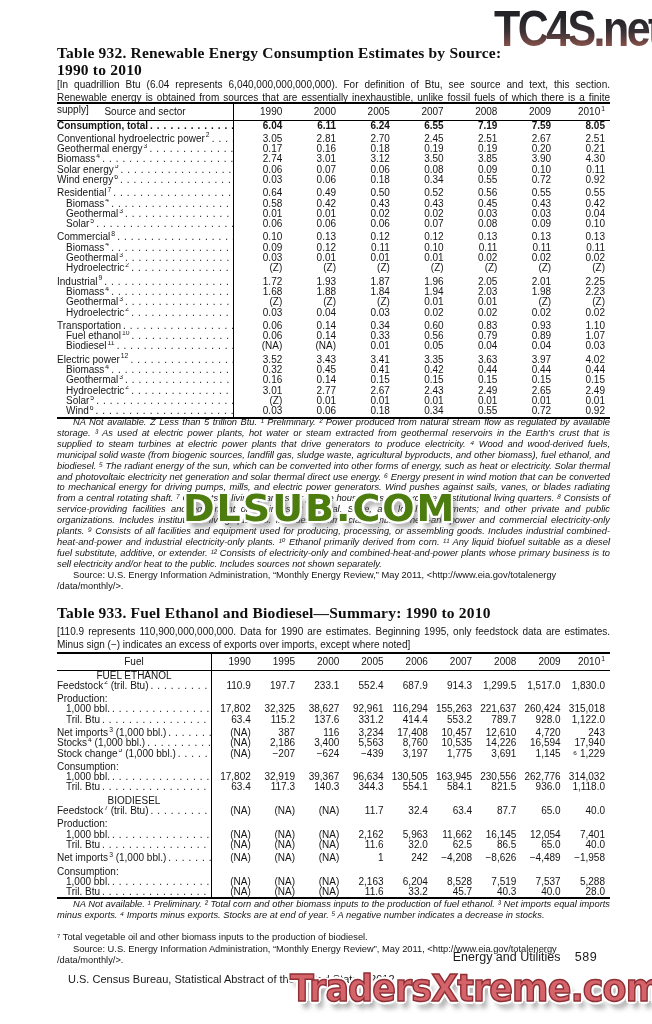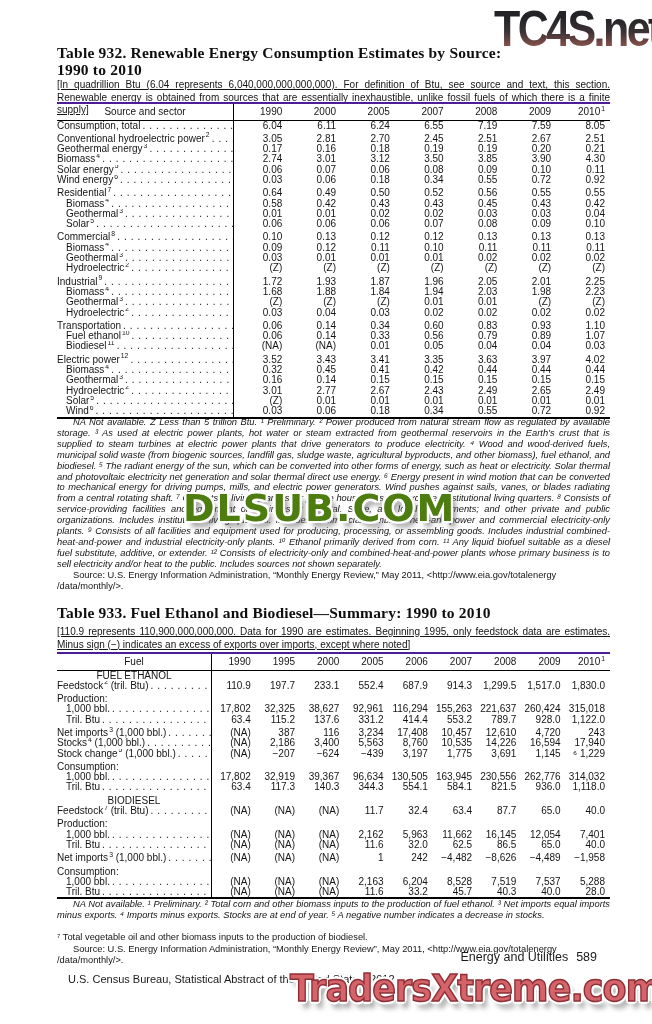"[In quadrillion Btu (6.04 represents" .note { text-decoration: underline -> none }
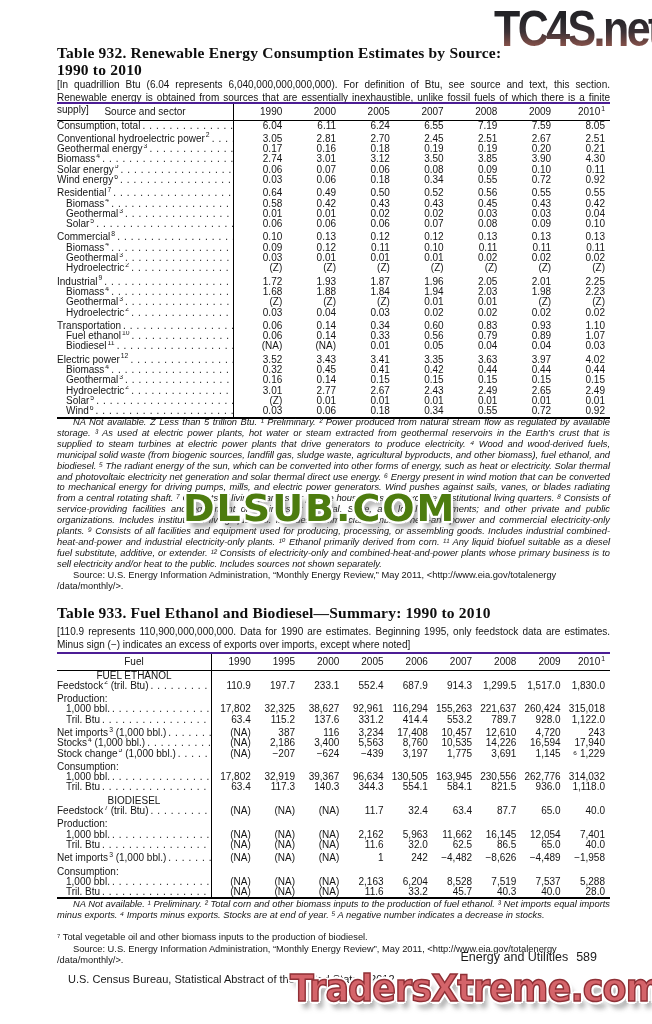"Source and sector" table.dtable { border-top: 2px solid #4c1d95 -> 2px solid #000000 }
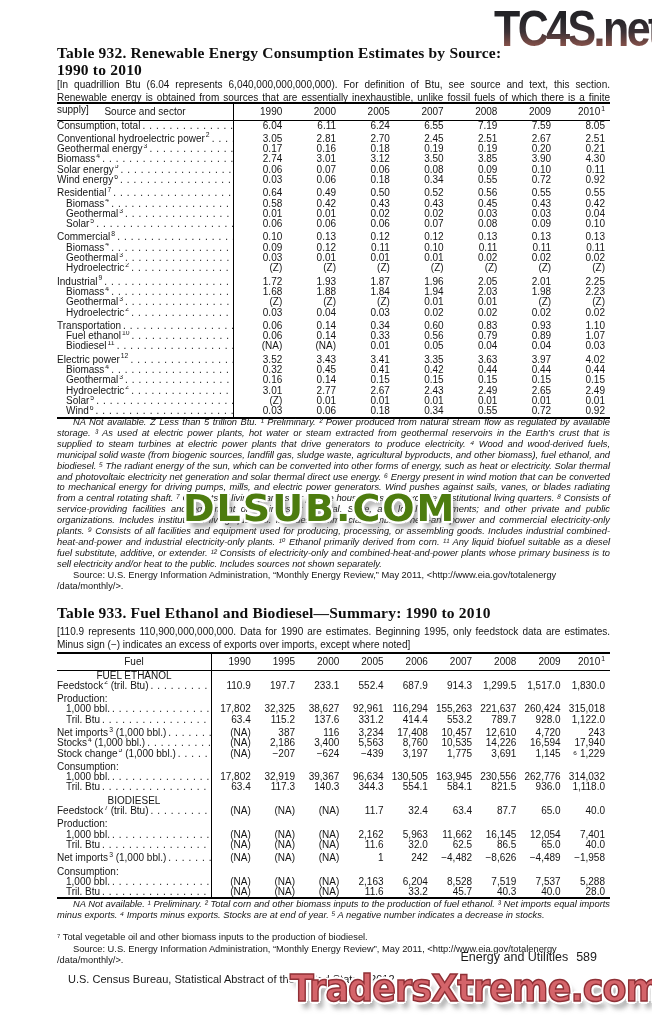"Consumption, total" tr.bold { font-weight: normal -> bold }
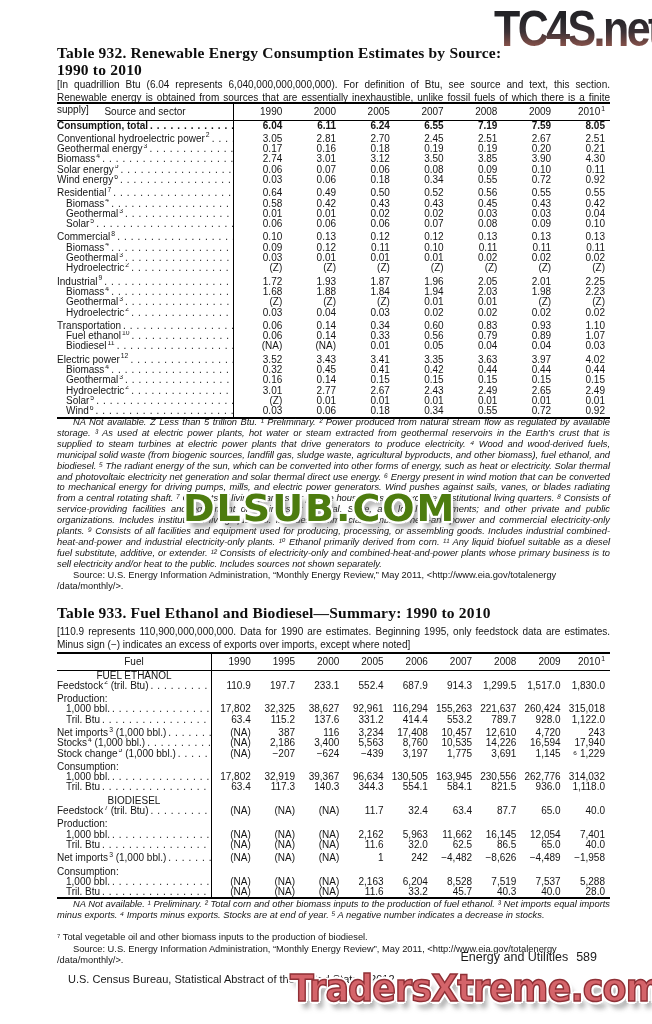"−4,482" td.num { text: 4,482 -> 4,208 }
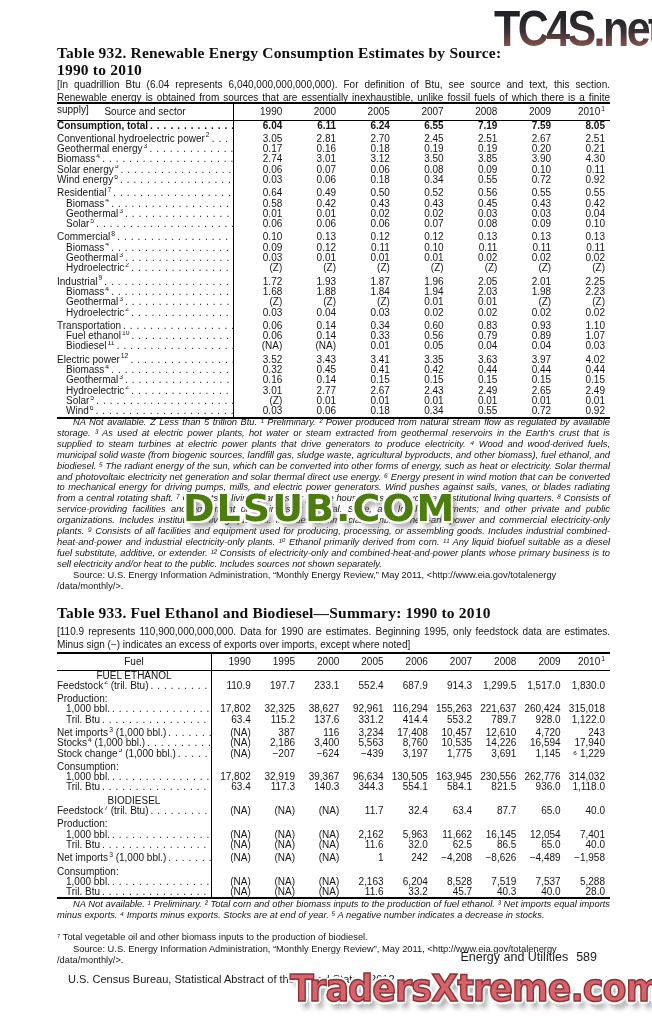"589" .pgfoot .pgnum { font-family: none -> Liberation Mono, monospace; margin-left: 8px -> 14px }
